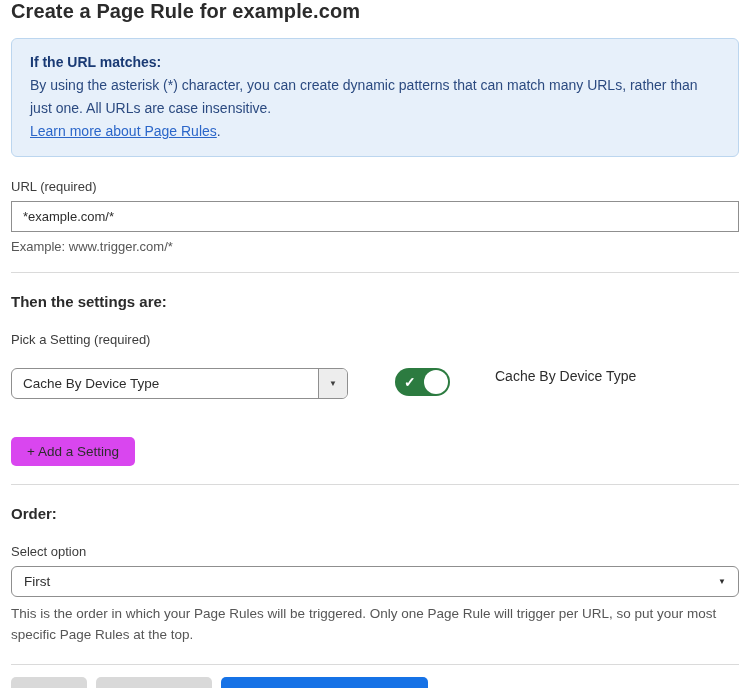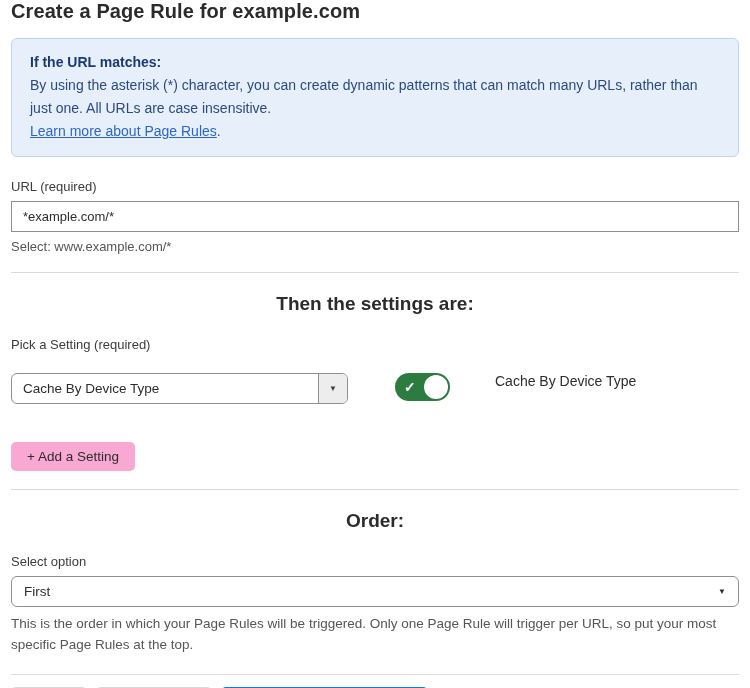"Select: www.example.com/*" div.hint-text { text: Select: www.example.com/ -> Example: www.trigger.com/ }
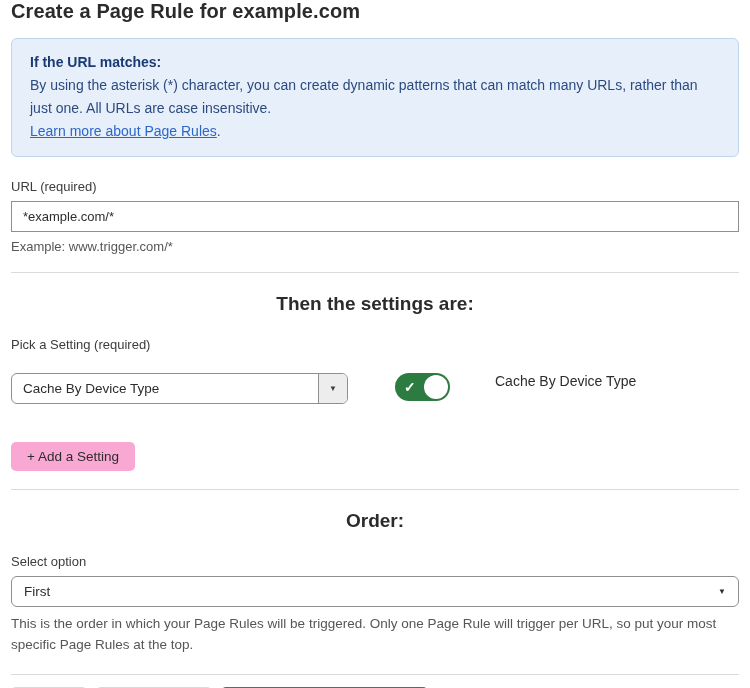"Then the settings are:" .section-heading { font-size: 19px -> 15px; text-align: center -> none }
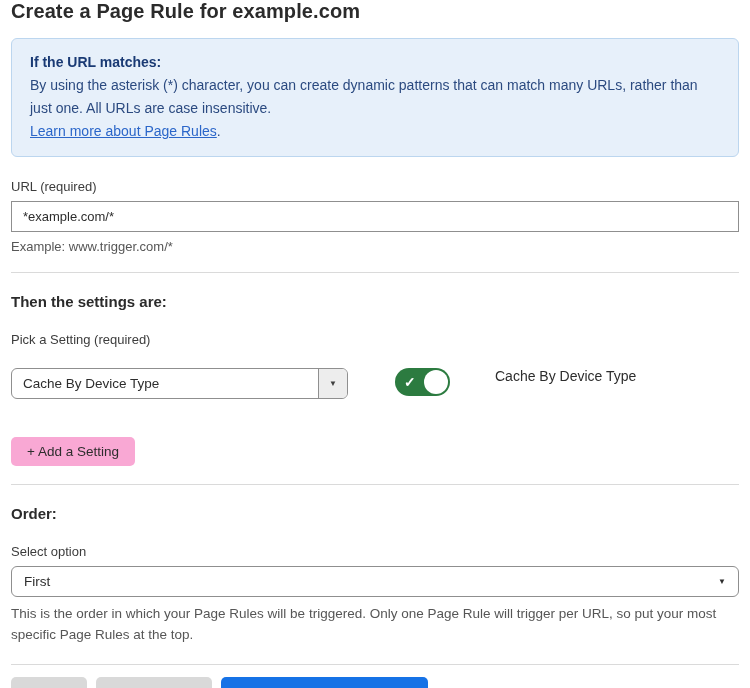"+ Add a Setting" .add-setting-btn { background: #f9a8d4 -> #d946ef }
